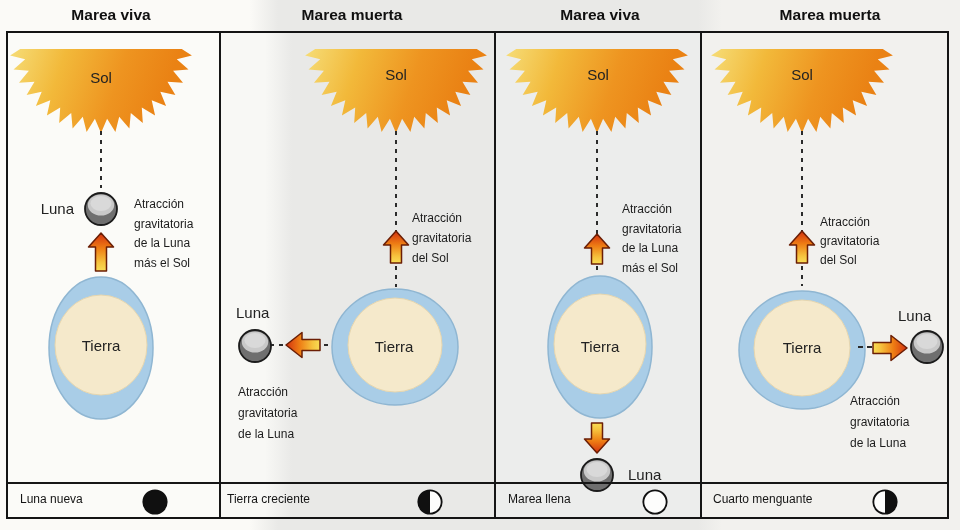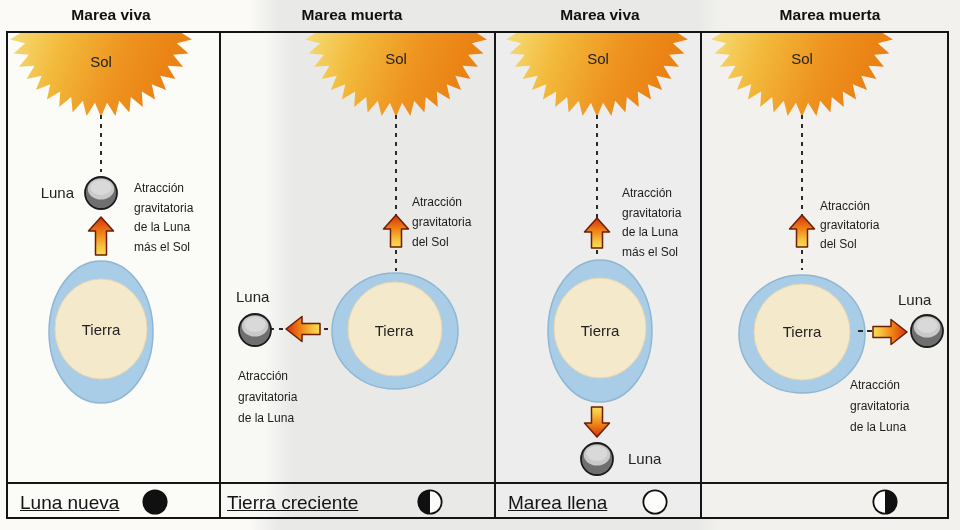"Sol" .content { top: 0 -> 16px }
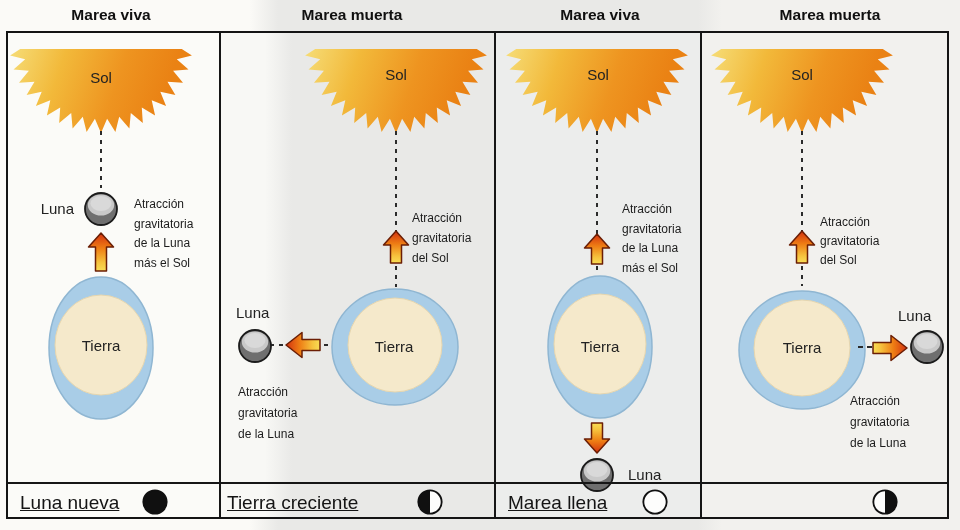"Luna nueva" .legtxt { font-size: 19px -> 12px; text-decoration: underline -> none }
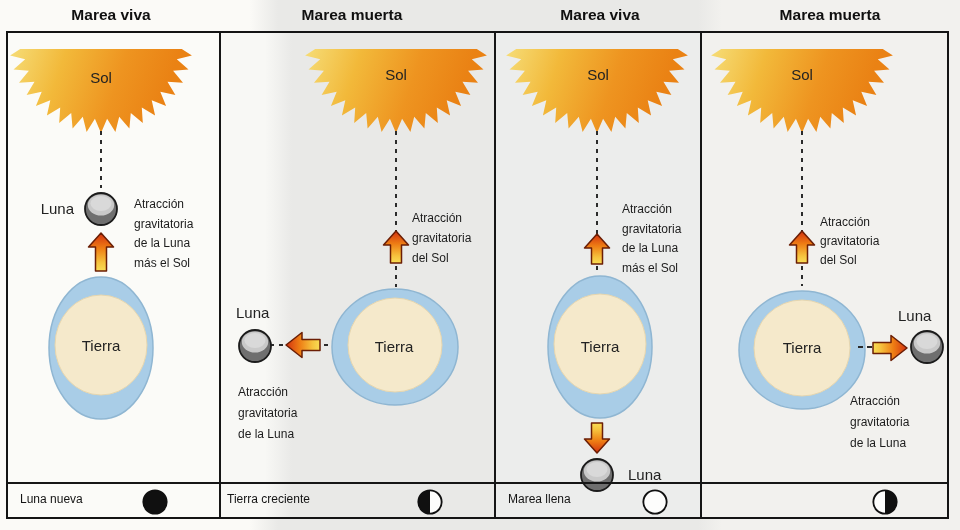"Cuarto menguante" div.legtxt { html: none -> <div>Cuarto menguante</div> }
